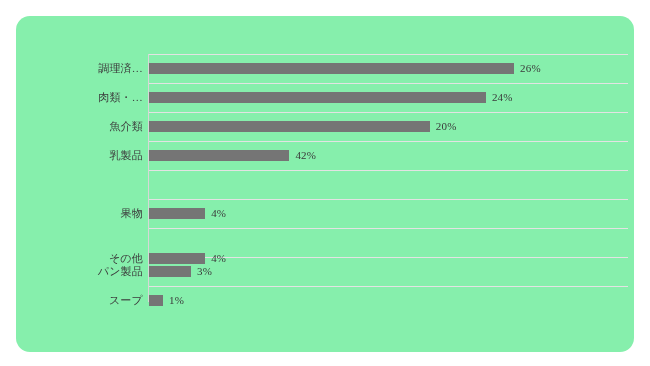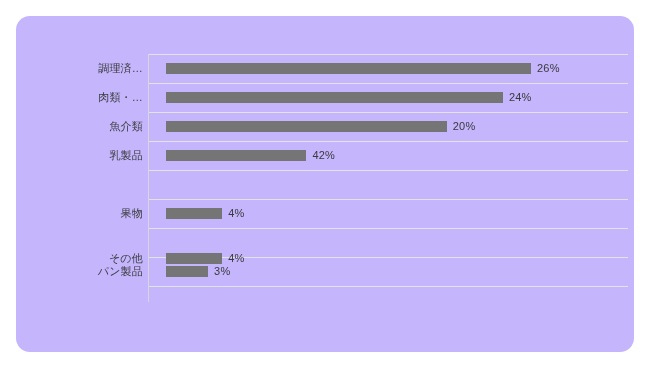"調理済…" div.card { background: #c4b5fd -> #86efac; font-family: none -> Liberation Serif, serif }
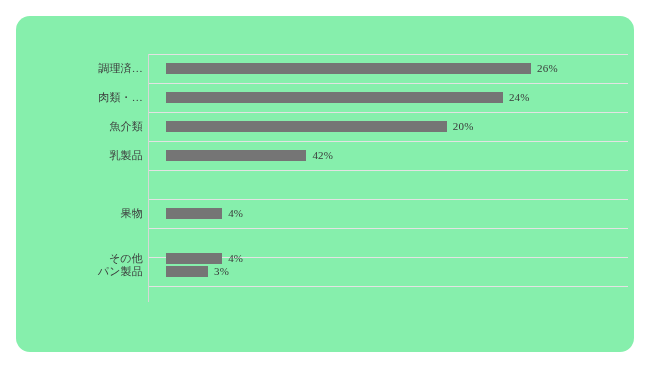"26%" .bar-wrap { left: 150px -> 133px }
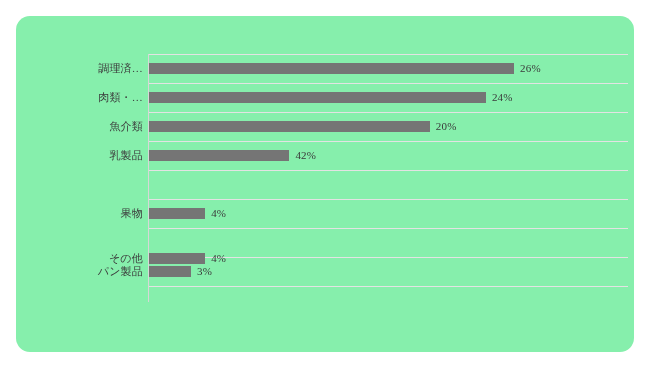"スープ" div.row { html: none -> <div> <div>スープ</div> <div> <div></div> <div>1%</div> </div> </div> }
